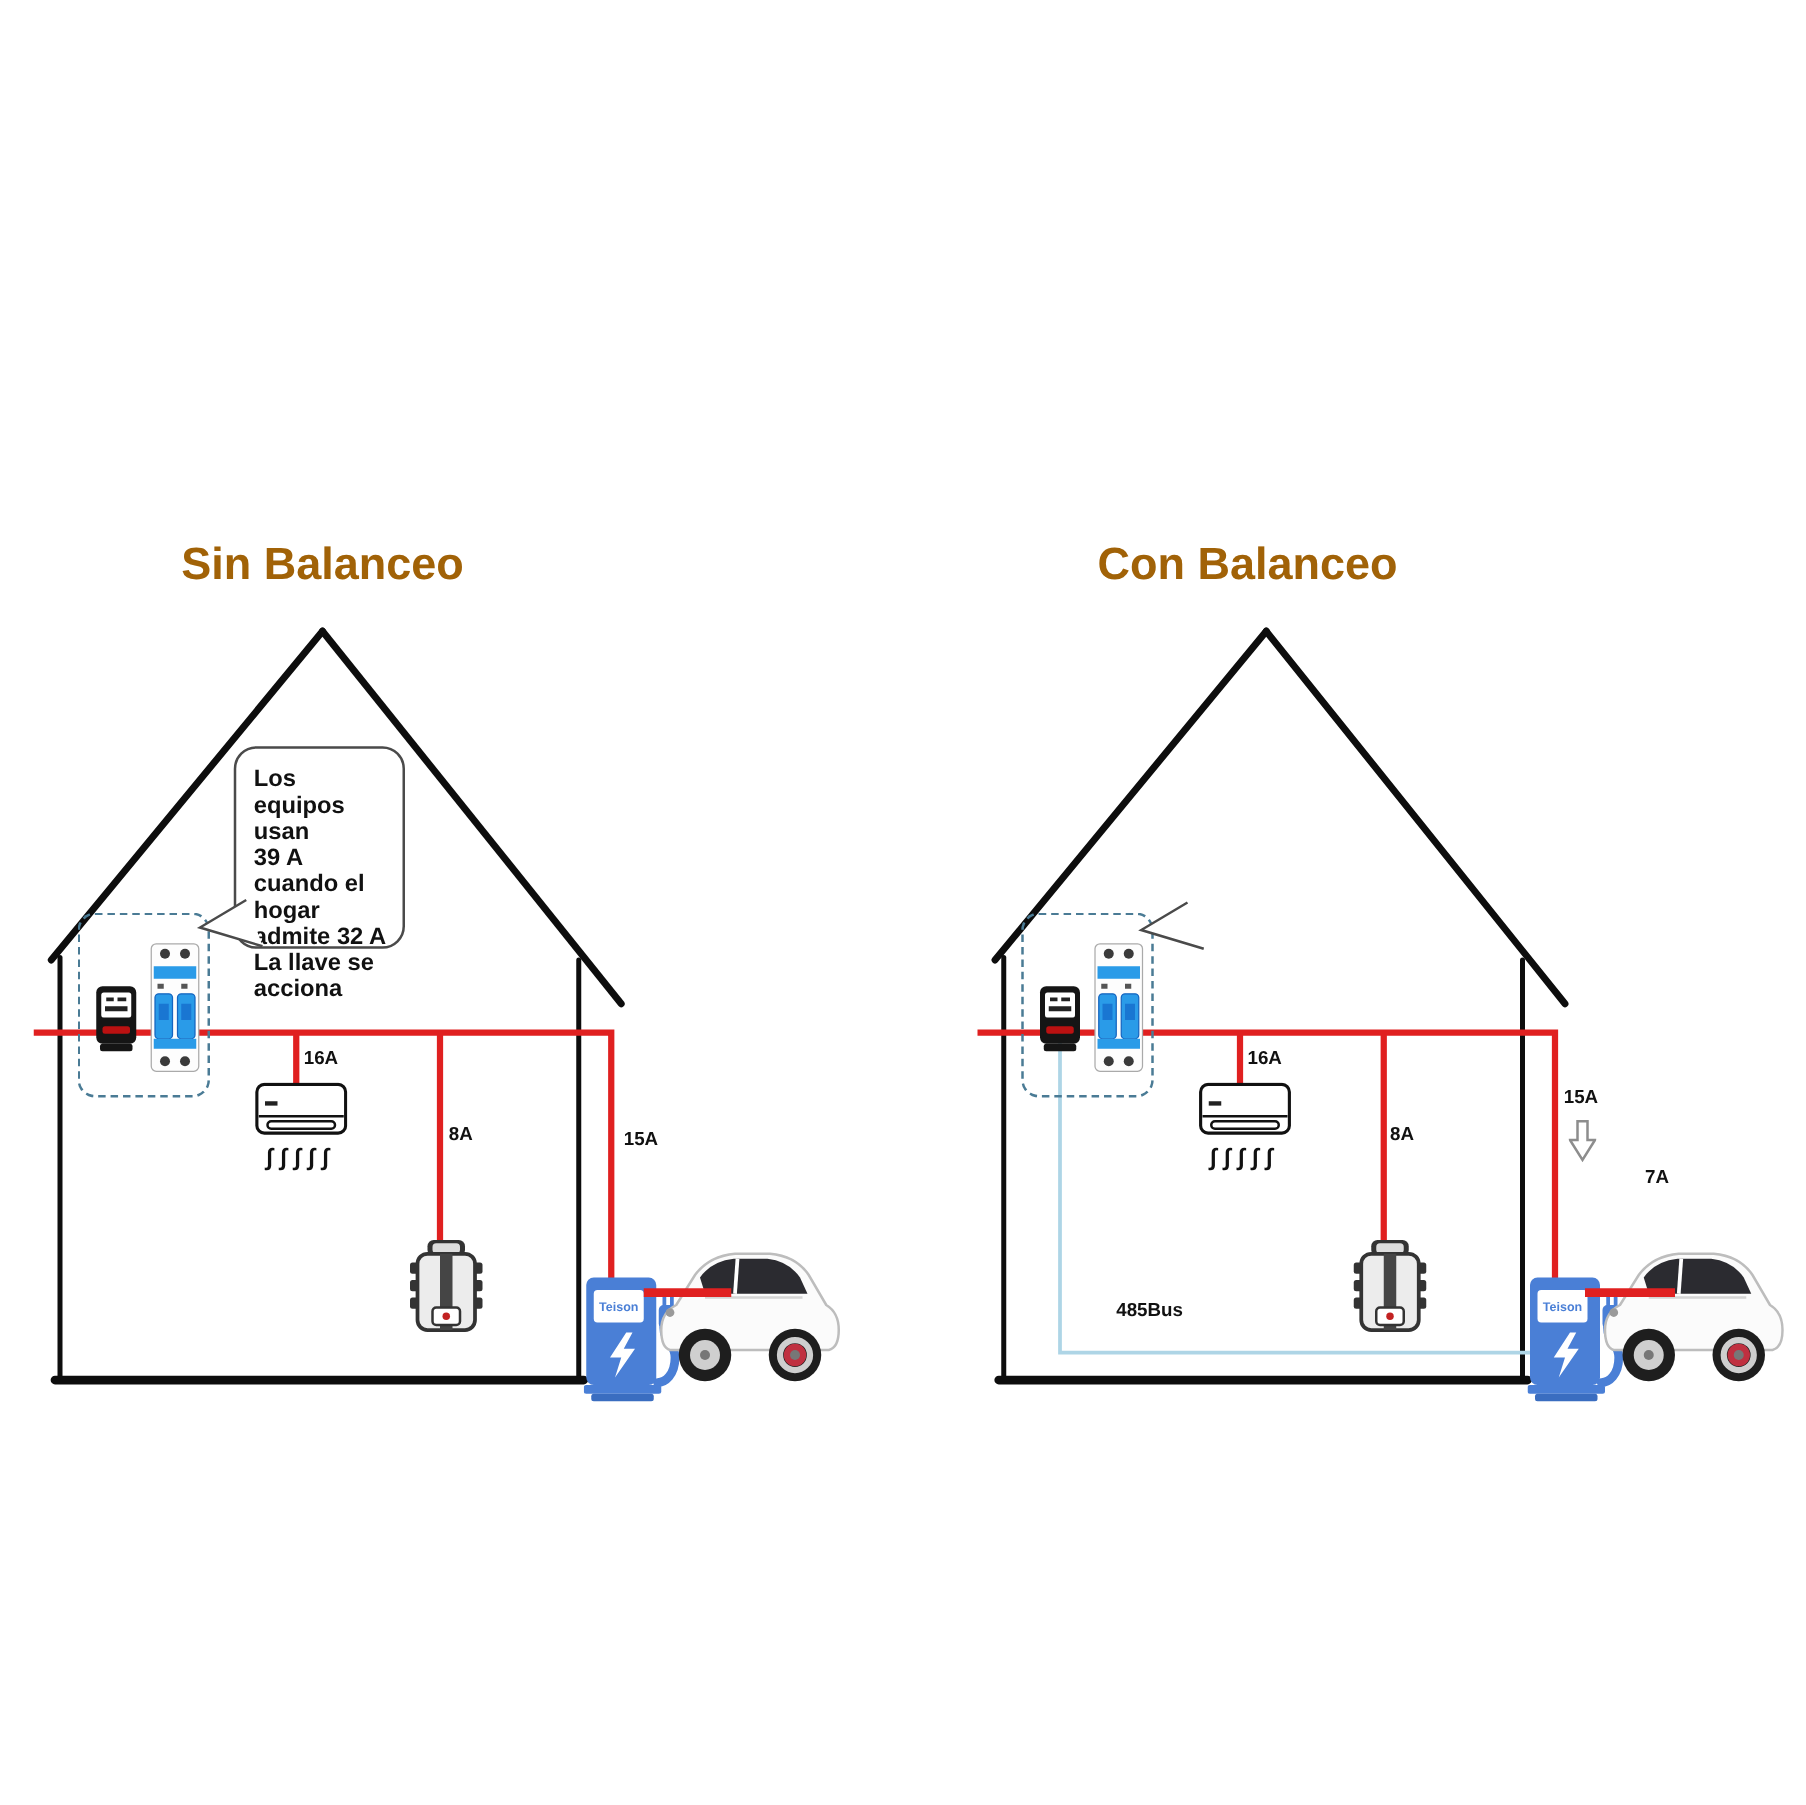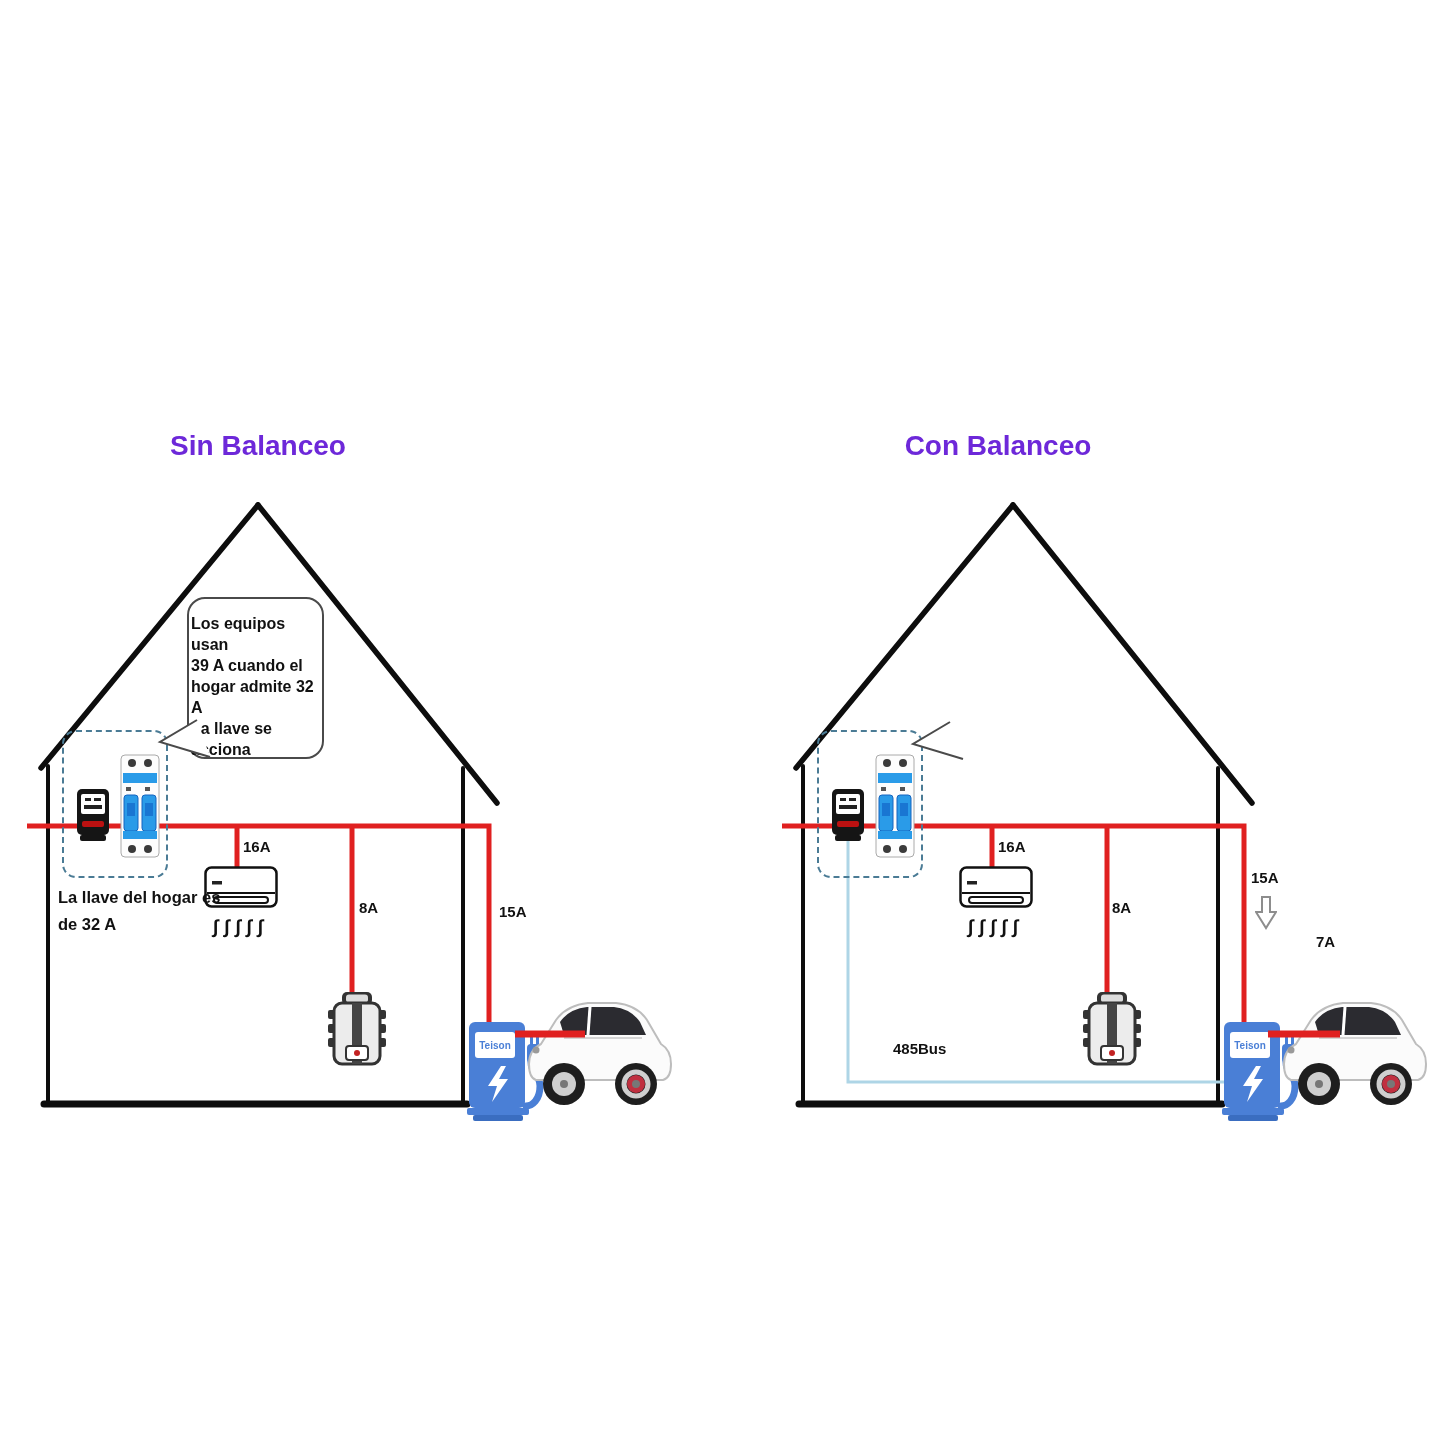"Sin Balanceo" .hdr { color: #6d28d9 -> #a16207; font-size: 28px -> 36px }
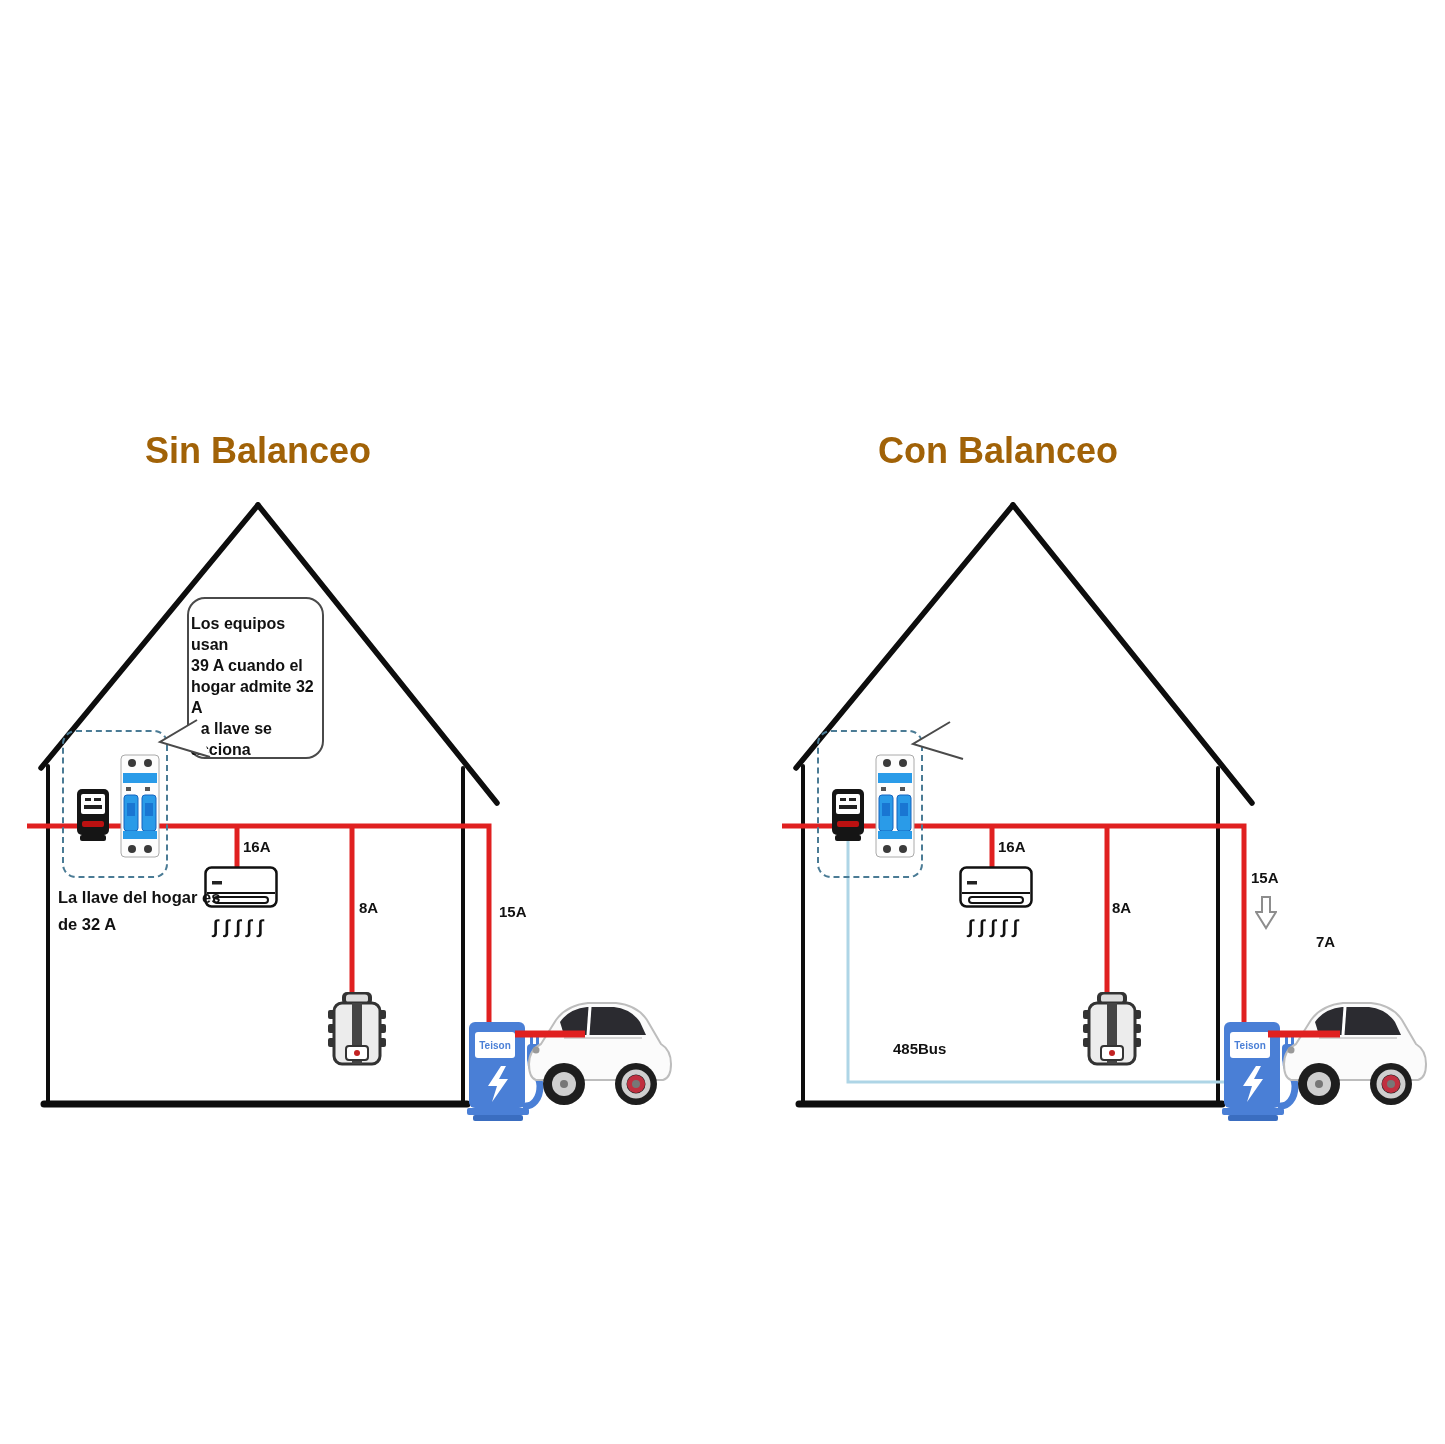"Los equipos usan" .bubble { font-size: 16px -> 19px; padding: 14px 8px 8px 2px -> 14px 8px 8px 14px }
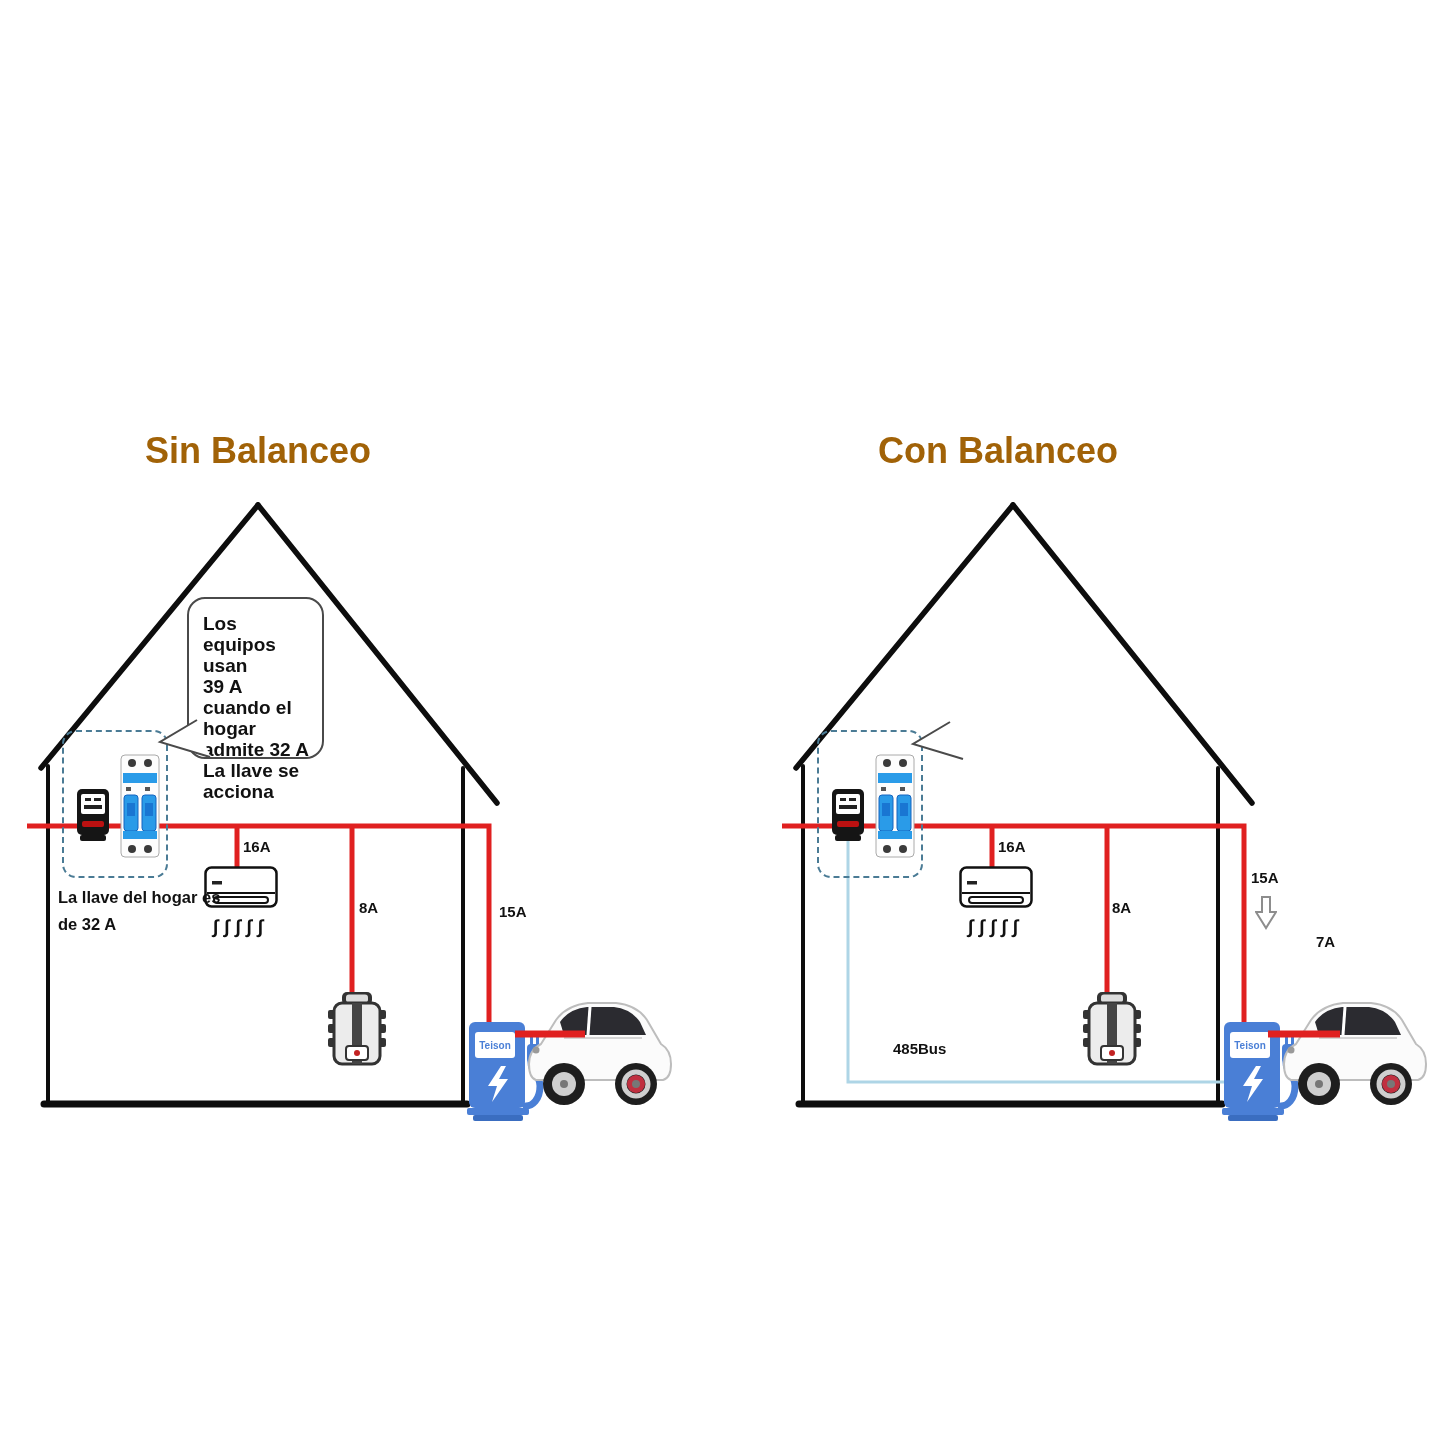"La llave del hogar es" div.abs { html: <div> <div>La llave del hogar es</div> <div>de 32 A</div> </div> -> none }
